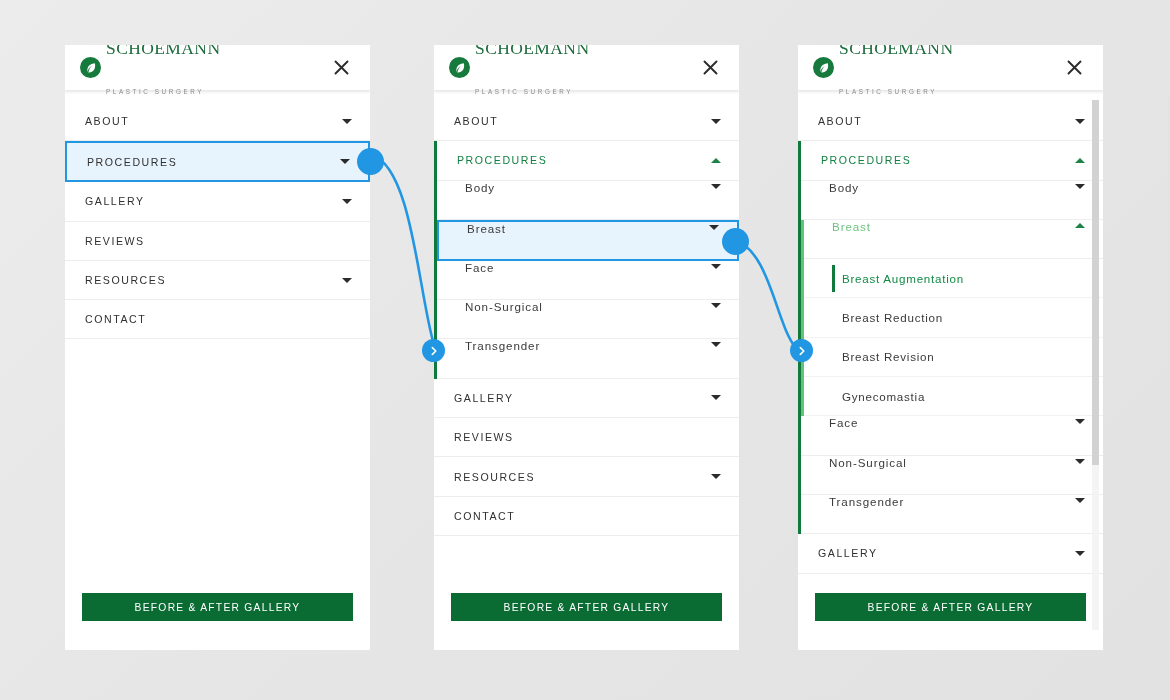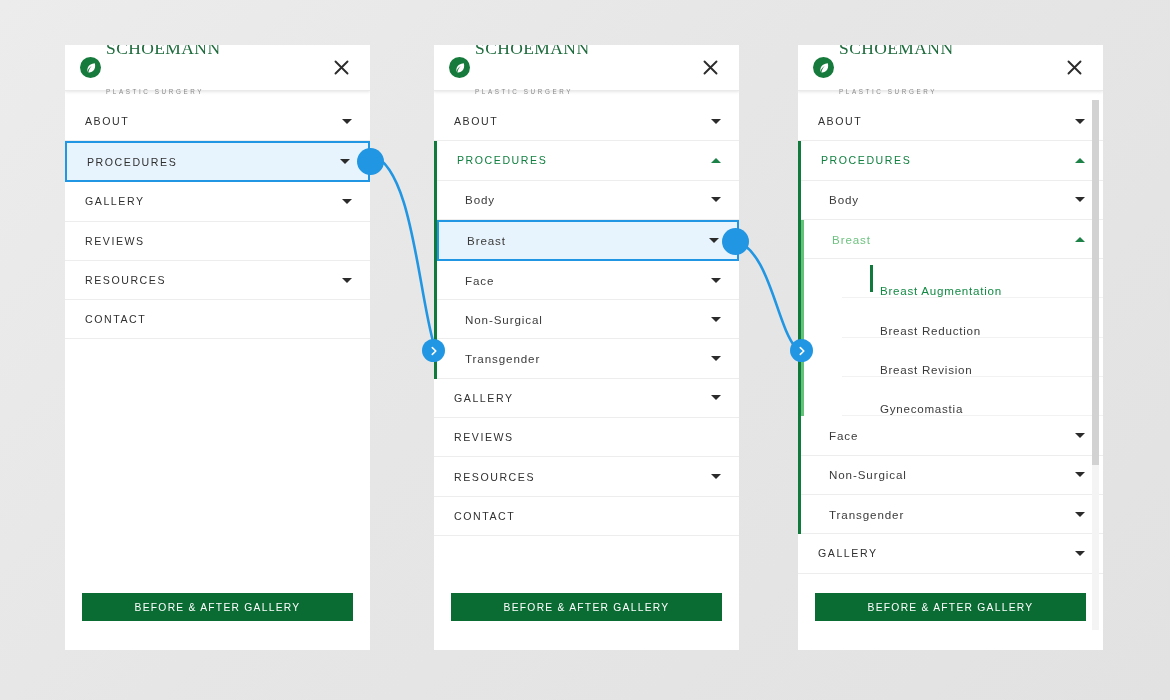"Body" .sub-row { align-items: center -> flex-start }
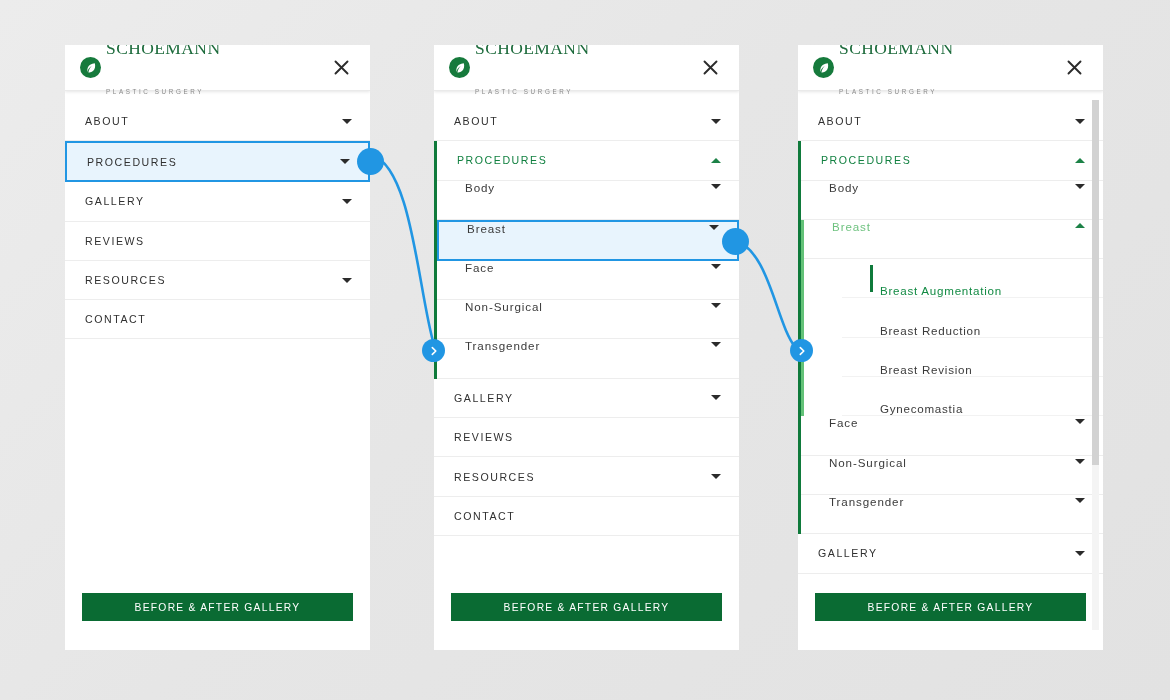"Breast Augmentation" .leaf-row { align-items: flex-end -> center; margin-left: 38px -> none }
